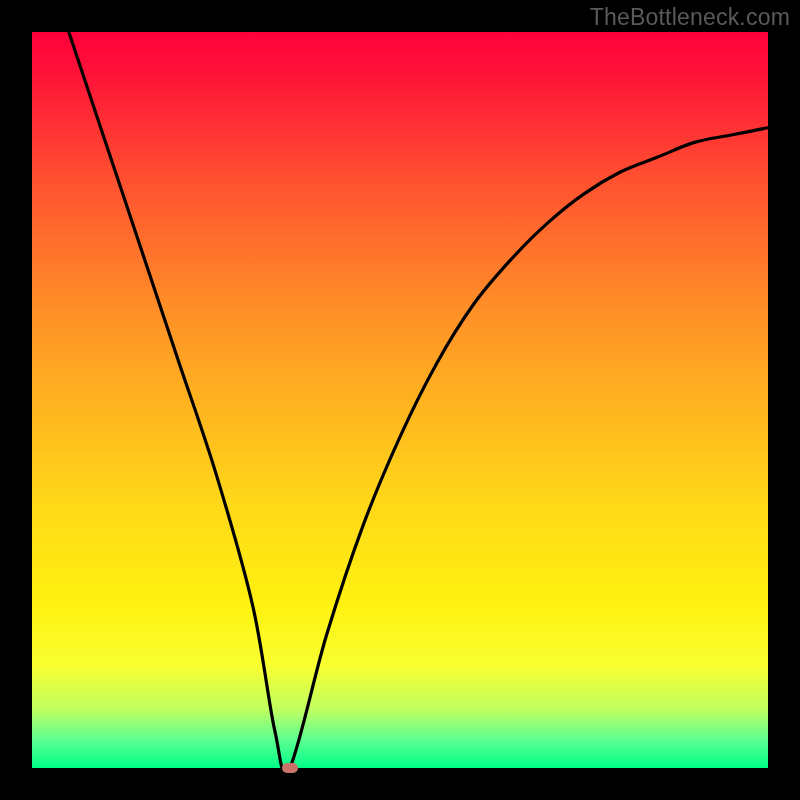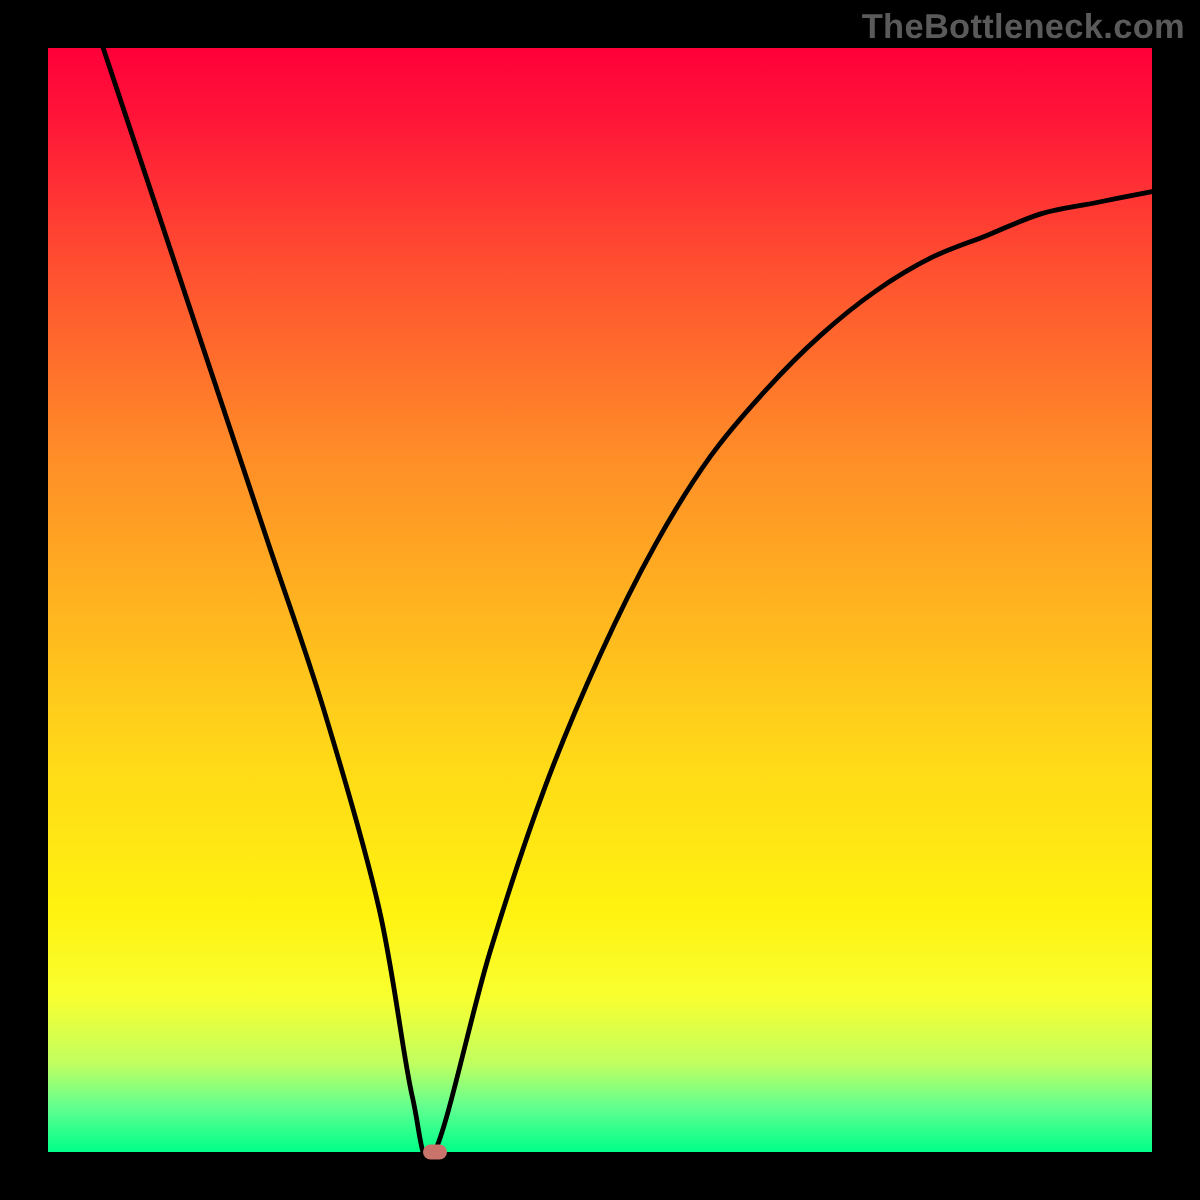"TheBottleneck.com" .watermark { font-weight: 700 -> 400 }
